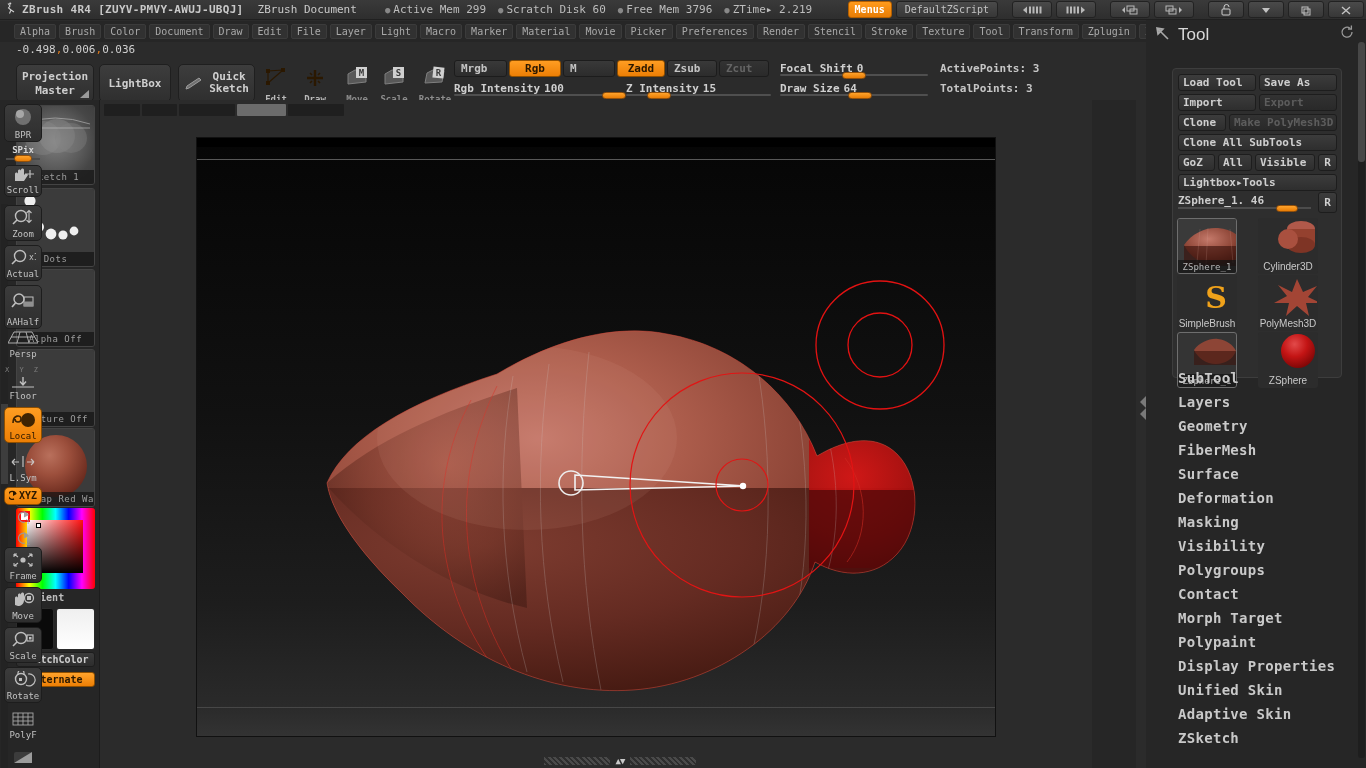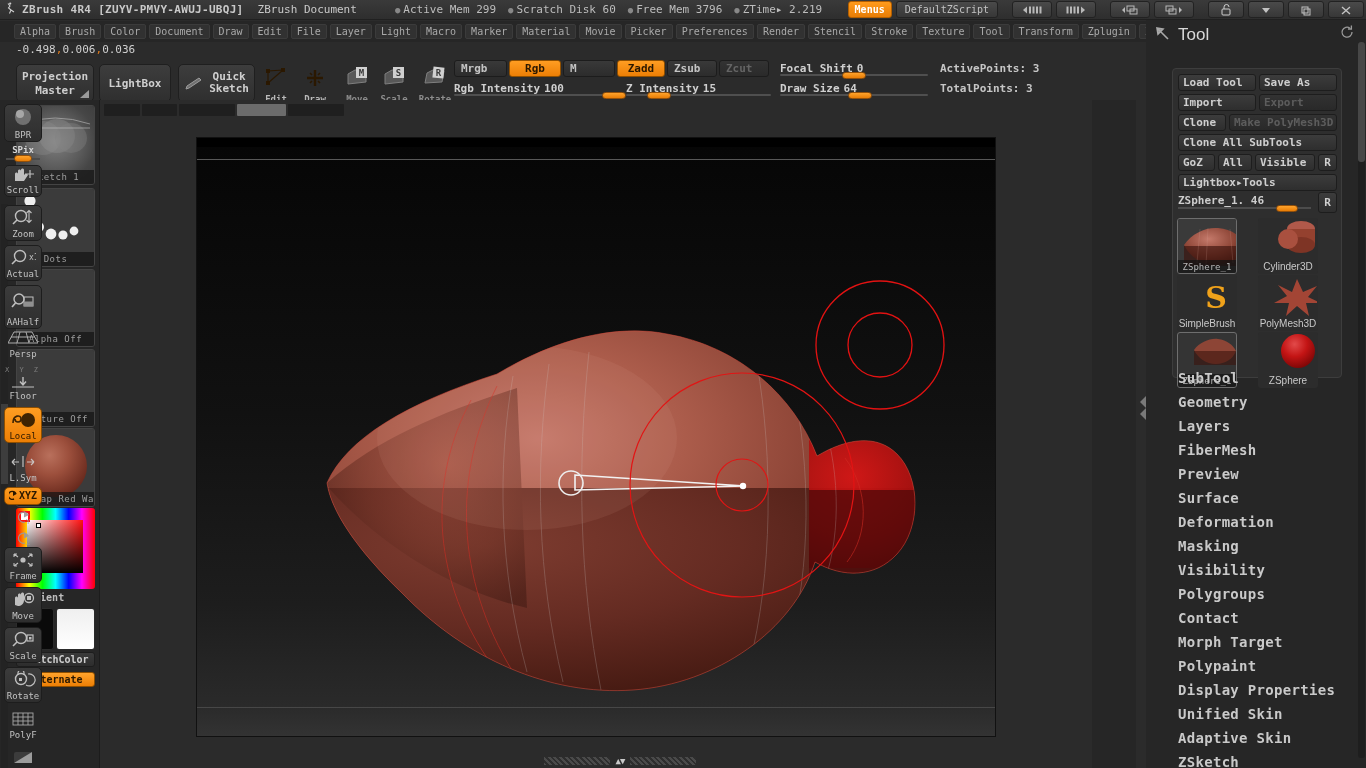"ZBrush Document" .tb-doc { margin-right: 38px -> 28px }
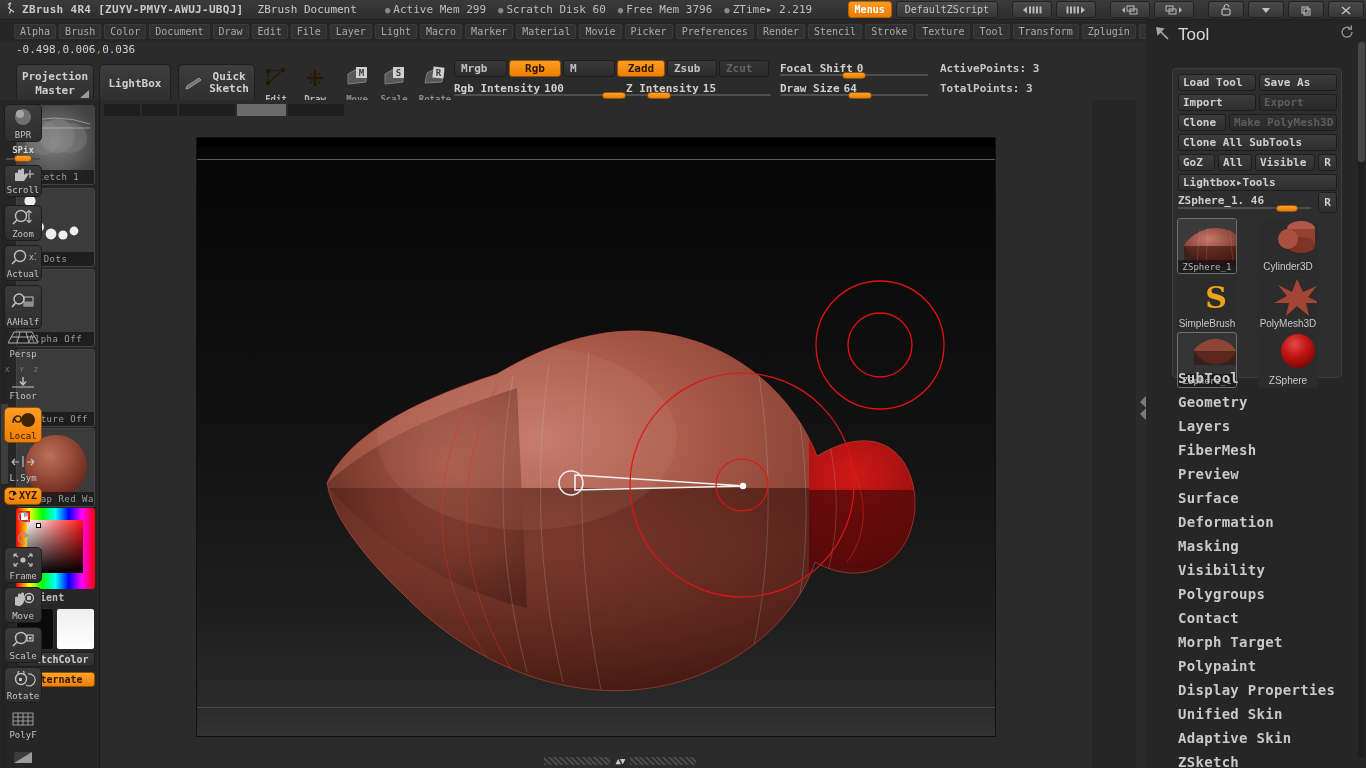"Geometry" div { order: before "Layers" -> after "Layers" }
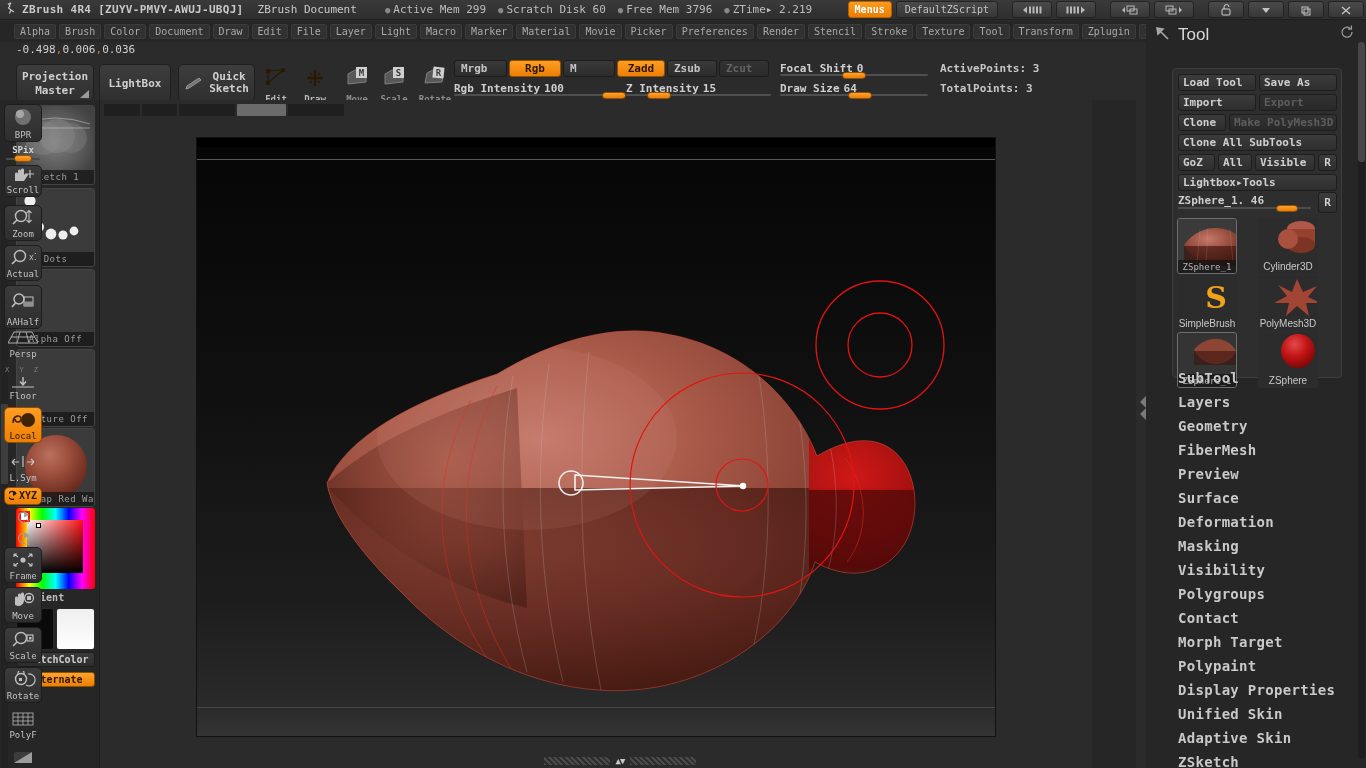"Preview" div { html: <div>Preview</div> -> none }
